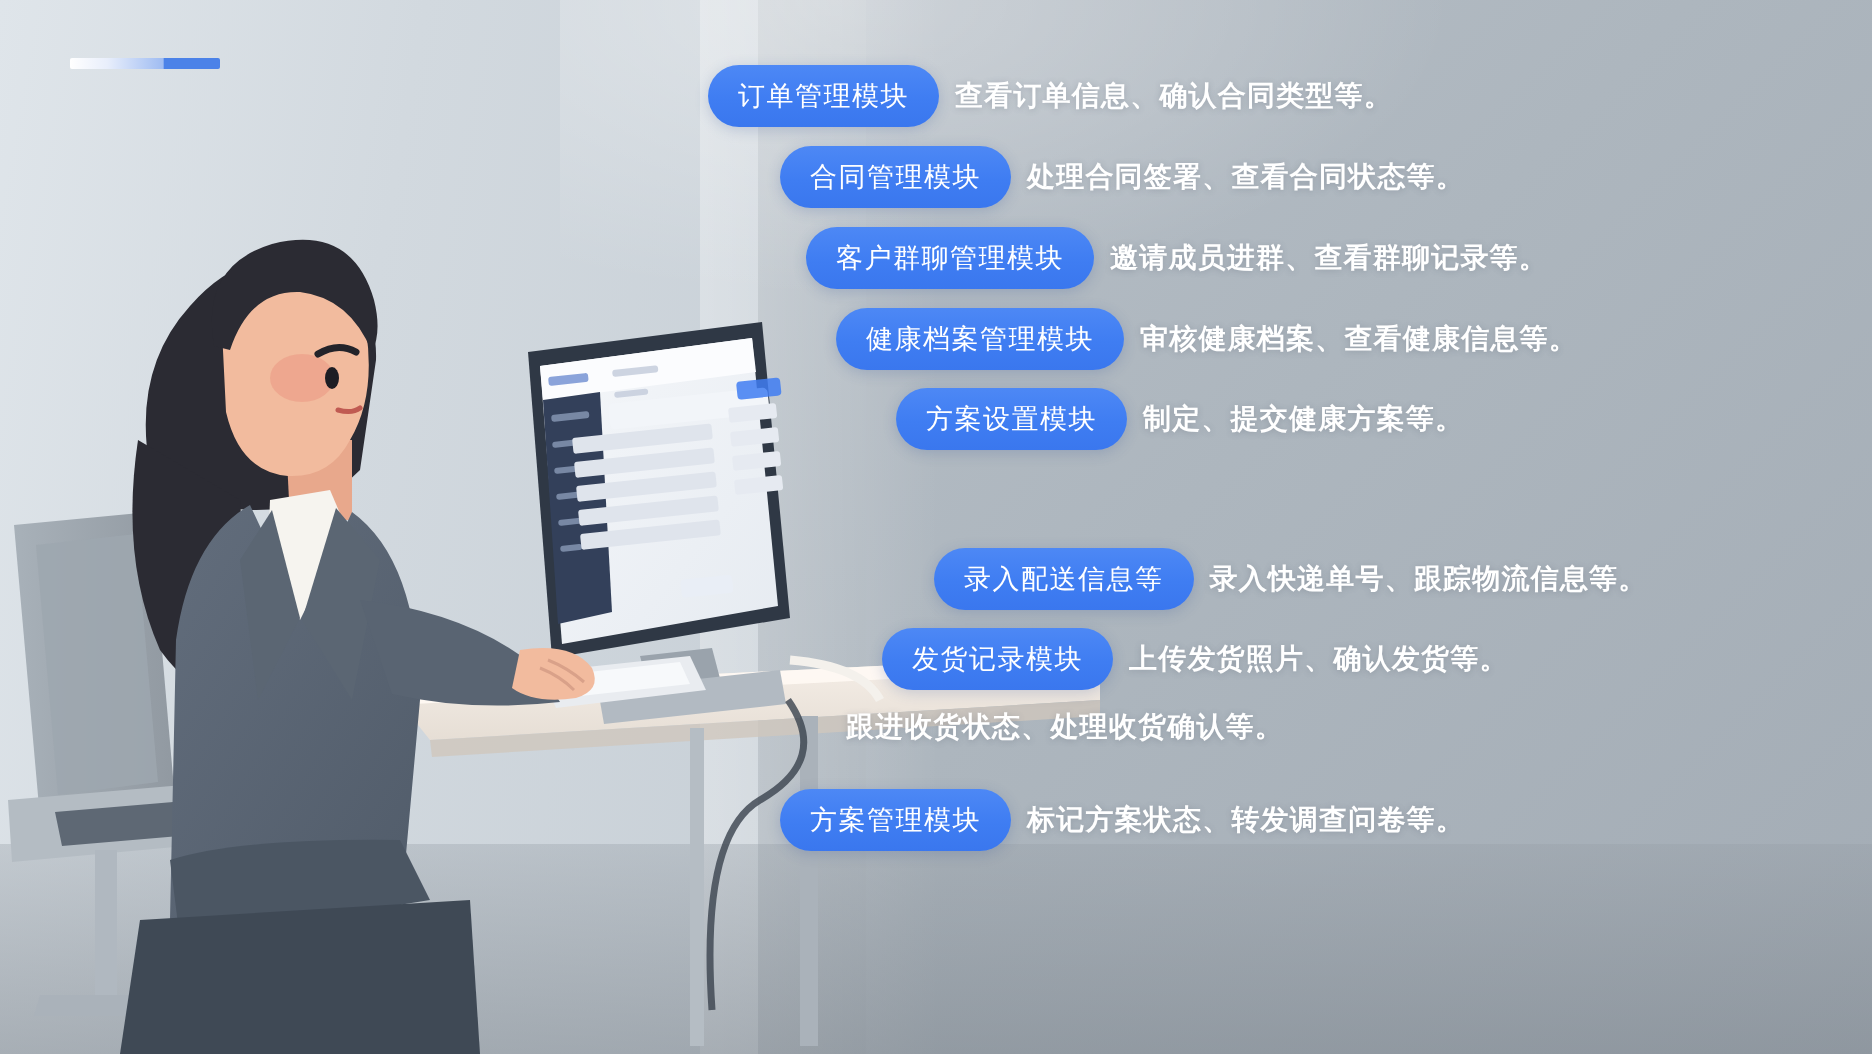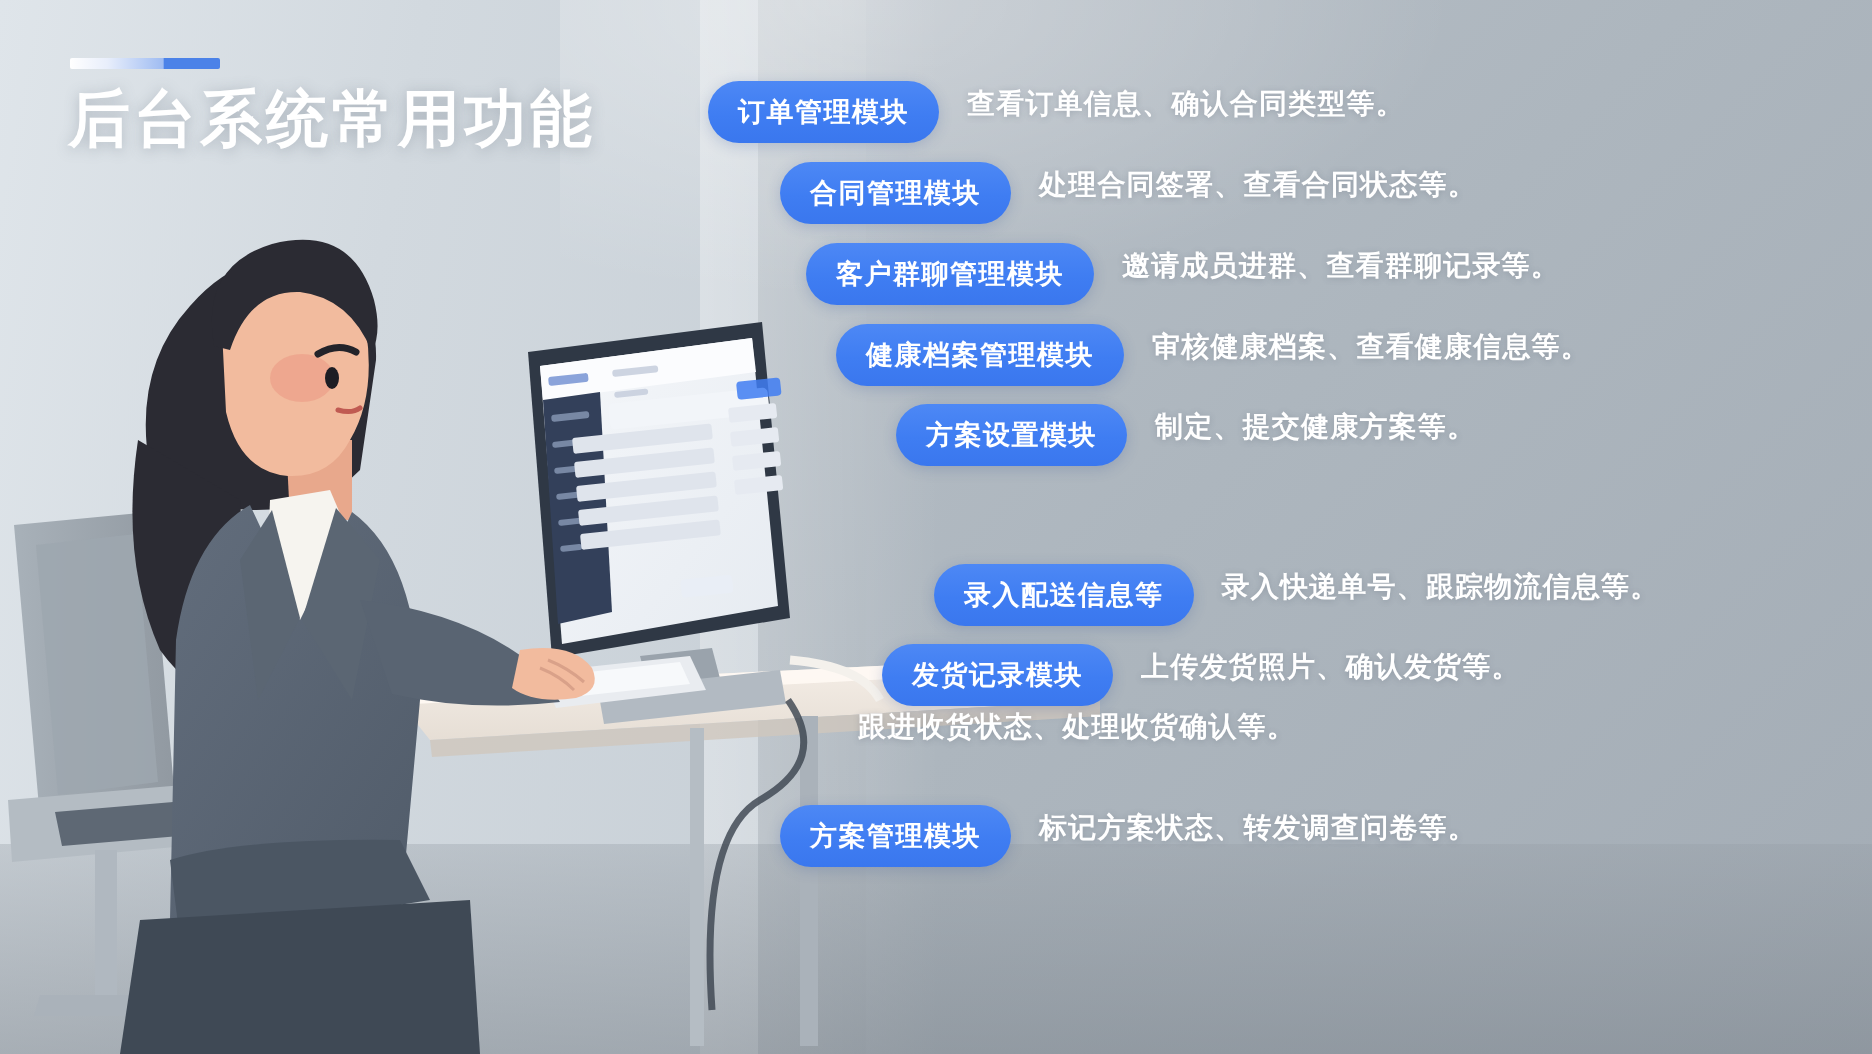"后台系统常用功能" div.title { html: <div>后台系统常用功能</div> -> none }
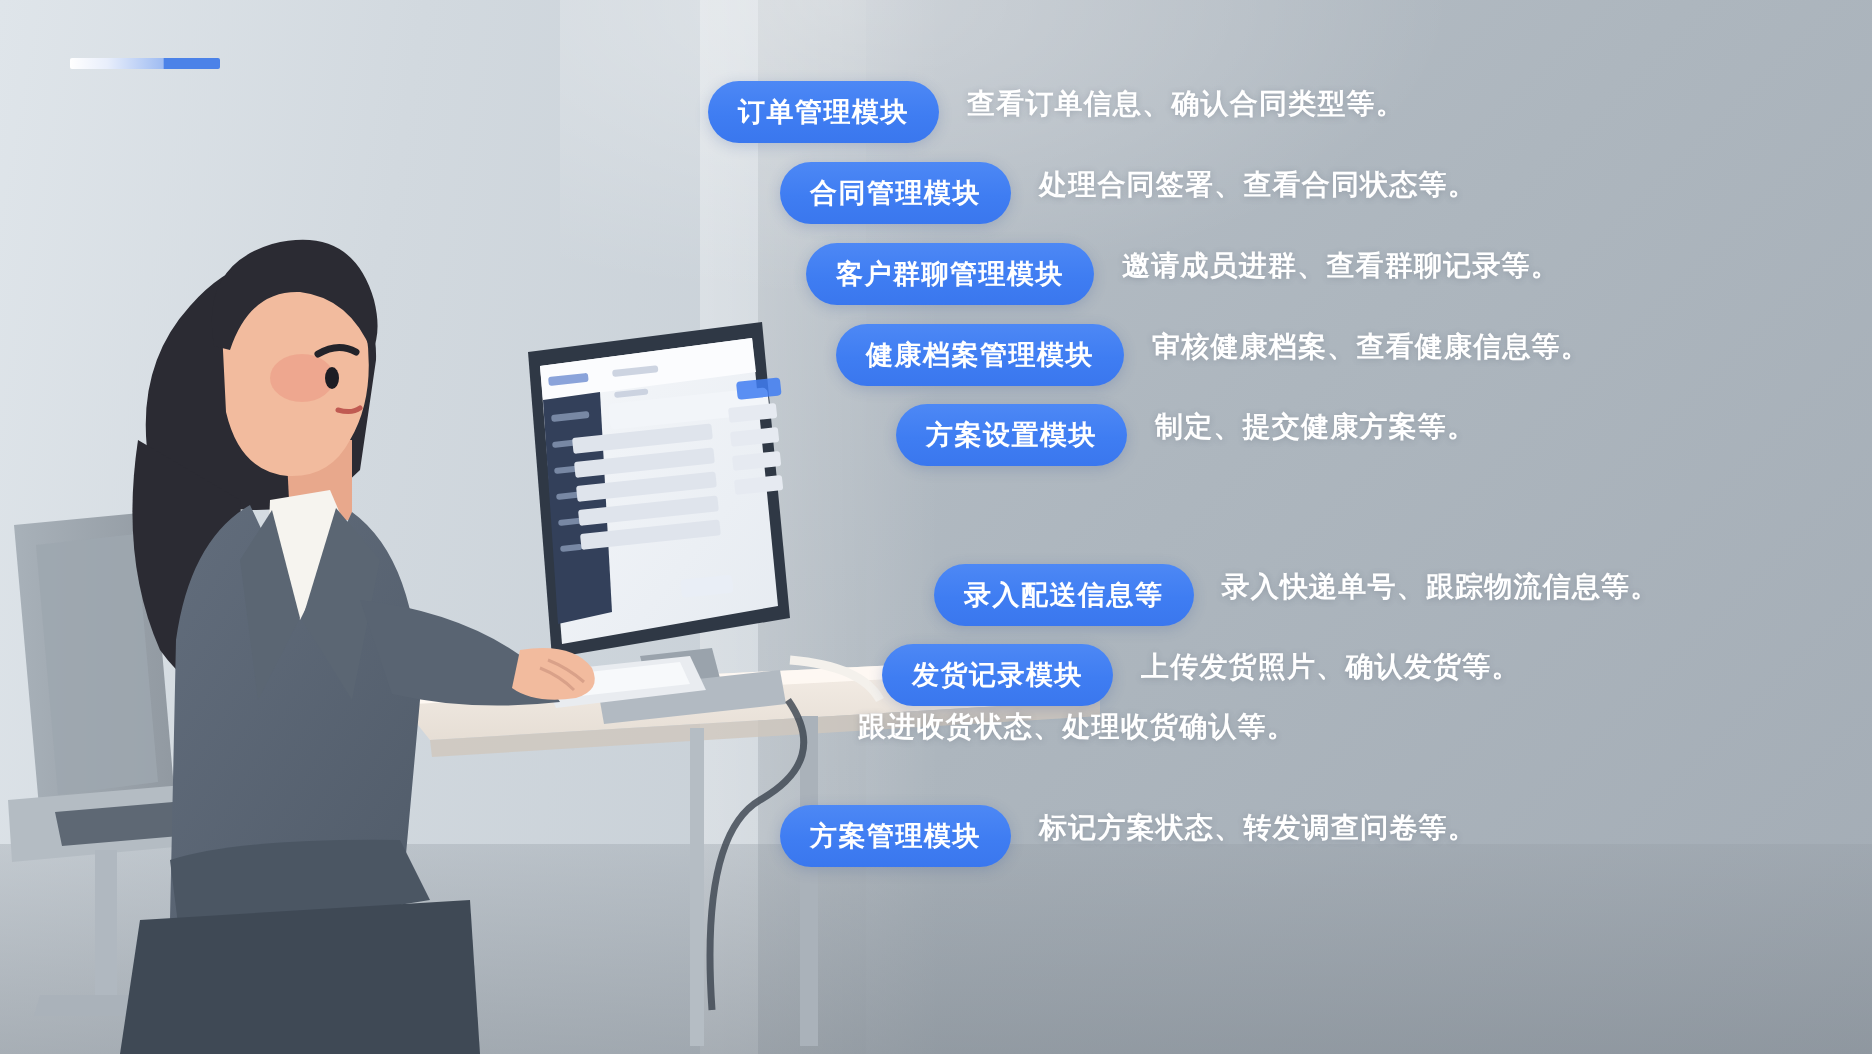"订单管理模块" .pill { font-weight: 700 -> 400; margin-top: 16px -> none }
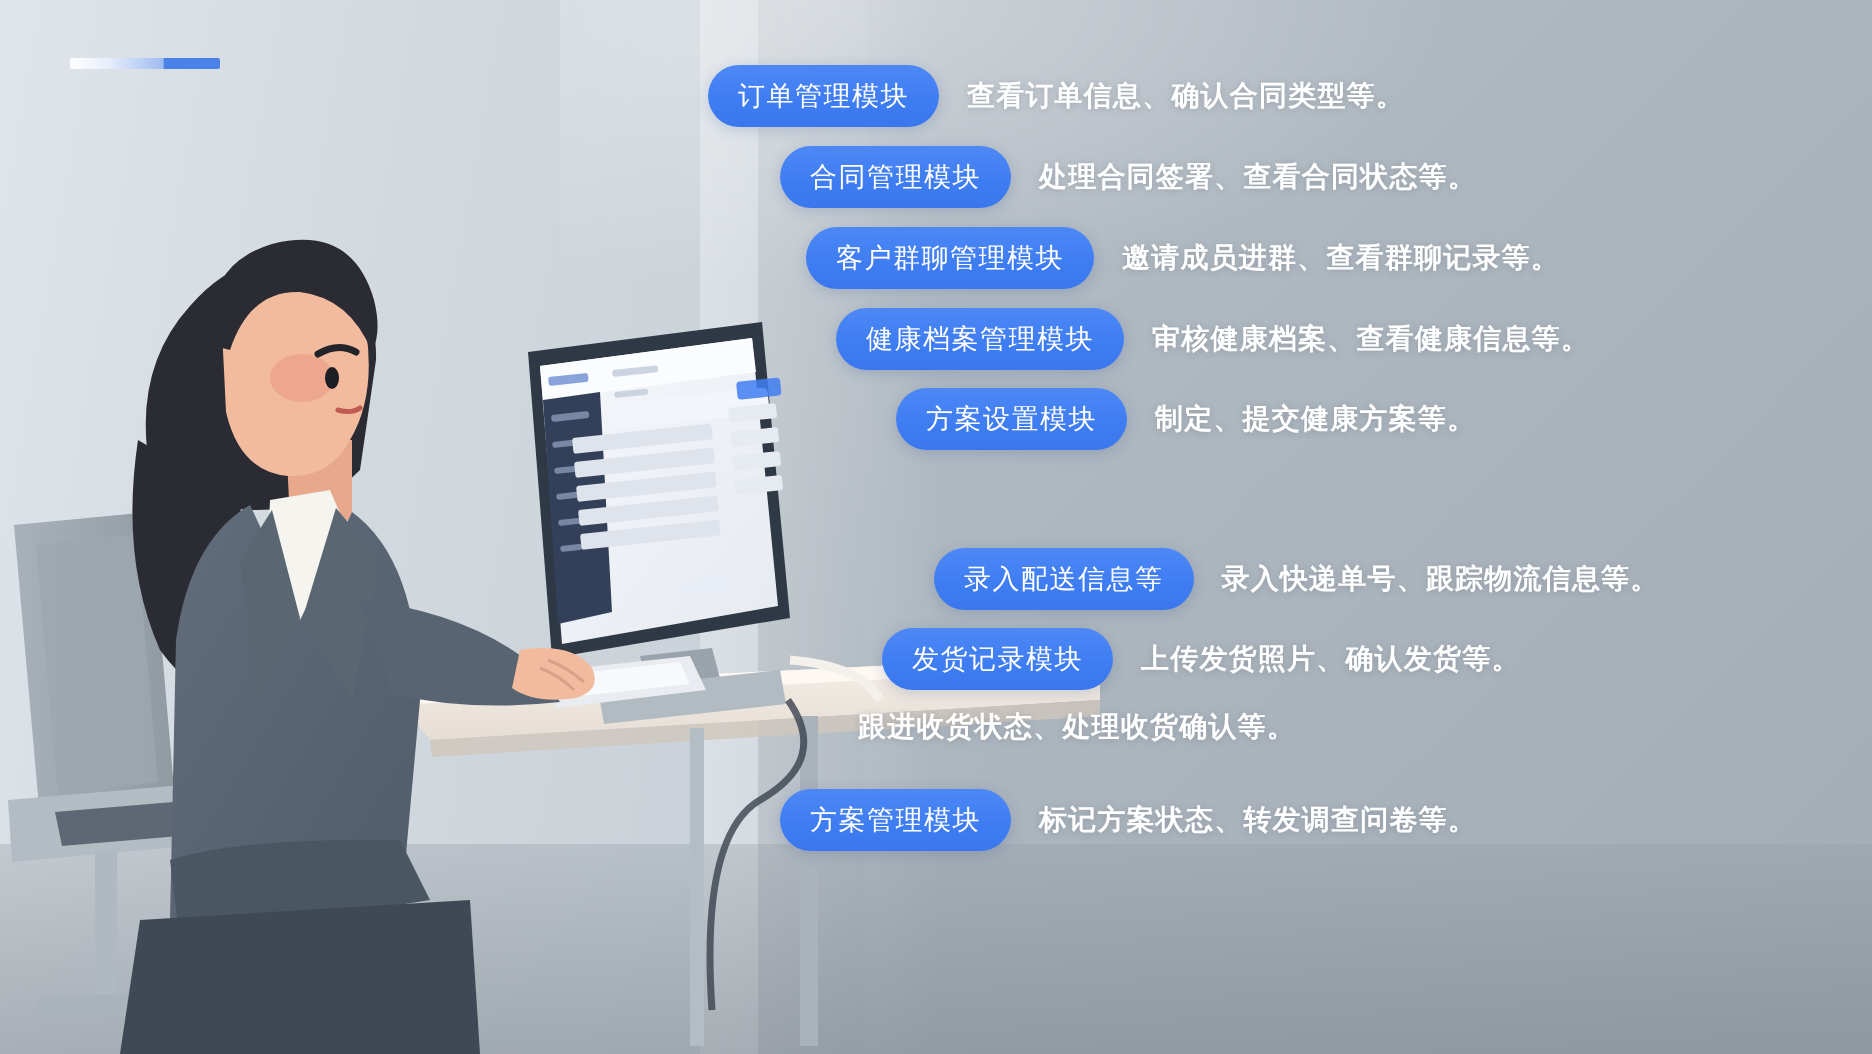"查看订单信息、确认合同类型等。" .desc { margin-left: 28px -> 16px }
